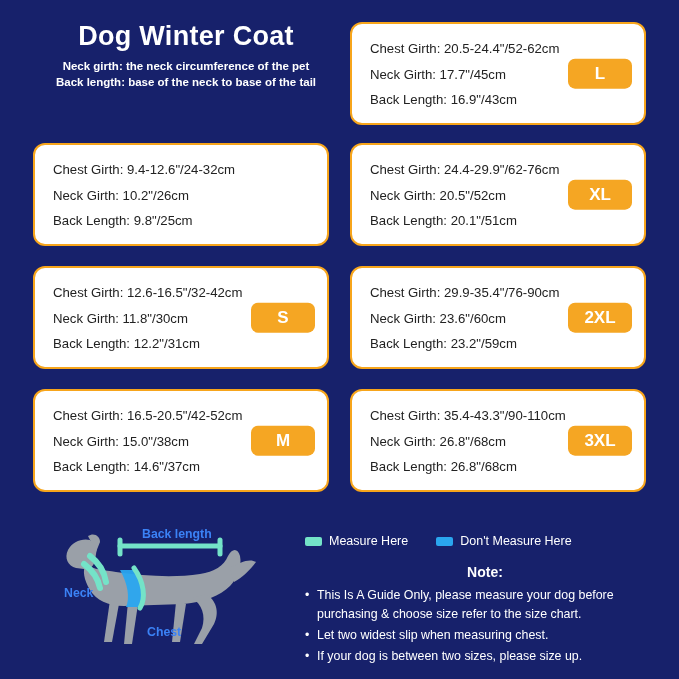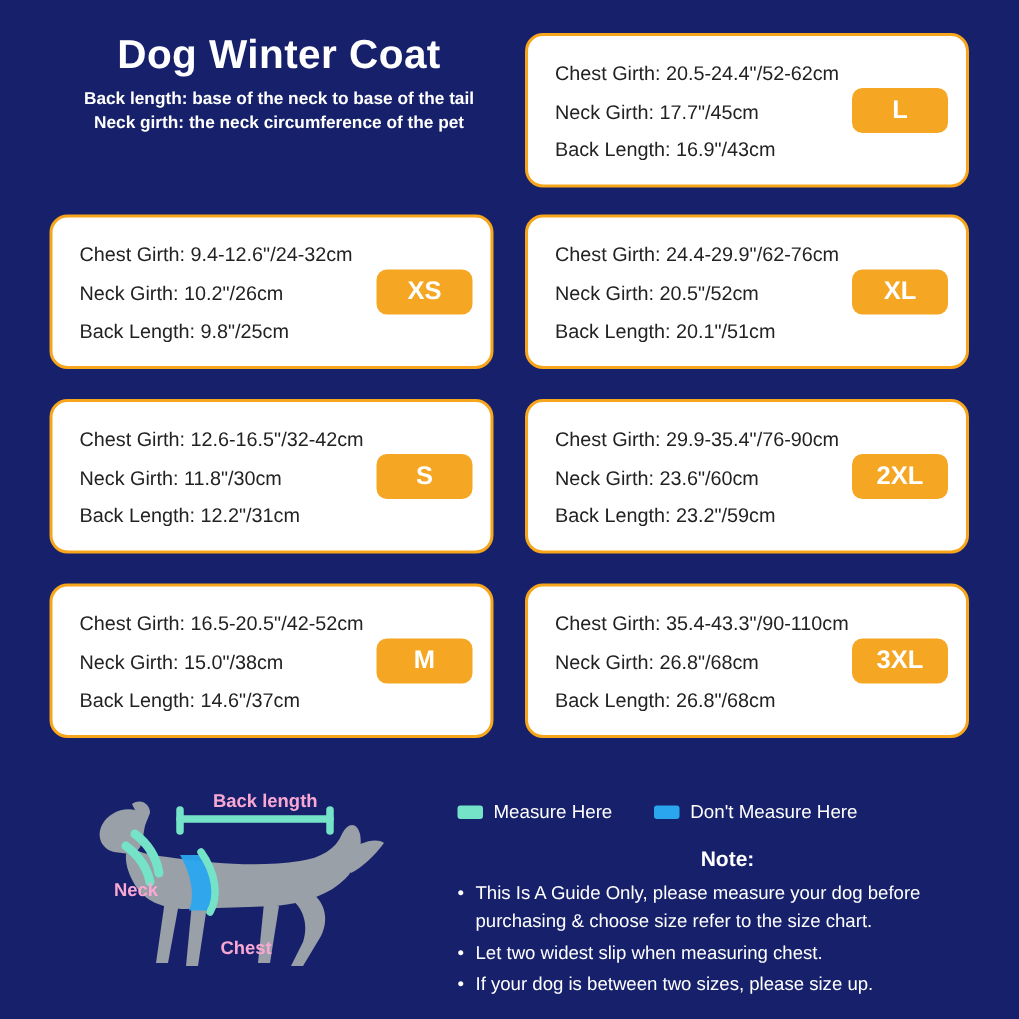"Back length: base of the" p.subtitle { order: before "Neck girth: the neck circumference" -> after "Neck girth: the neck circumference" }
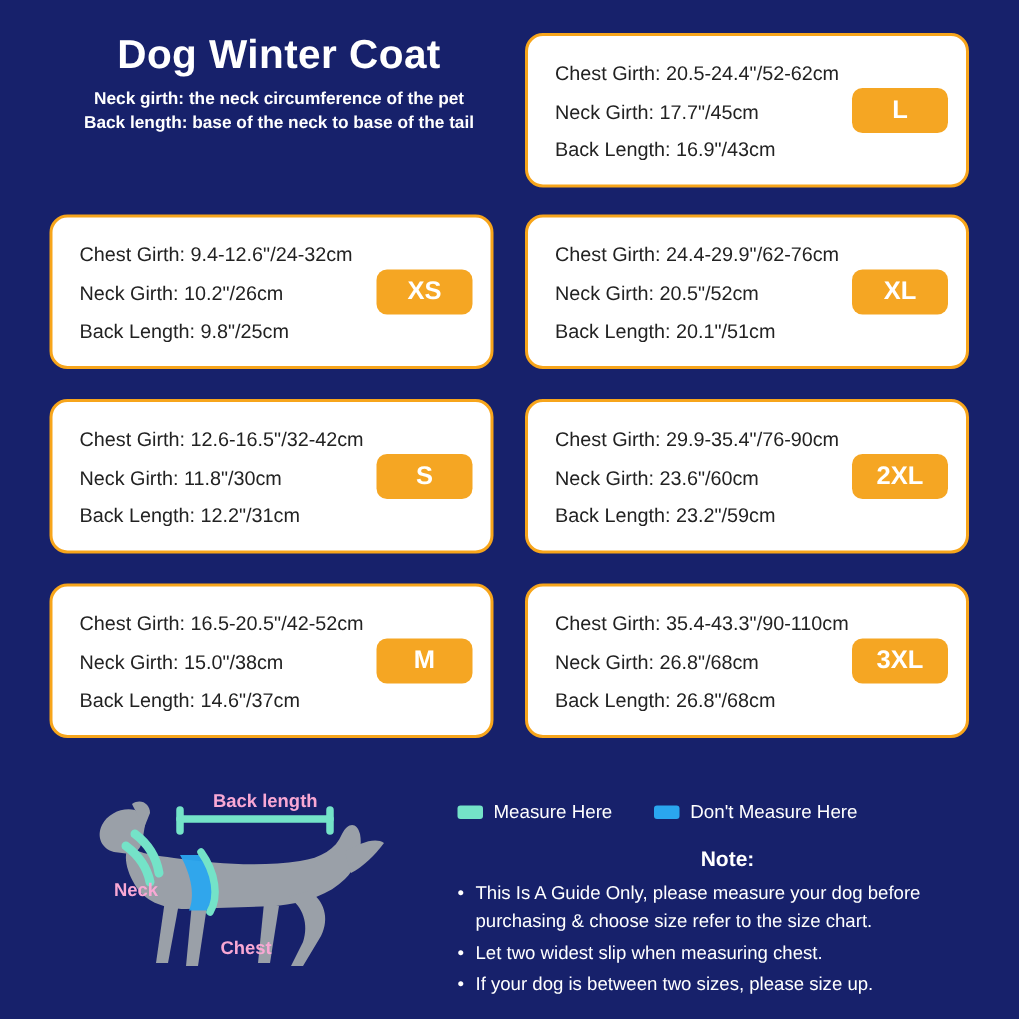"XS" div.badge { html: <div>XS</div> -> none }
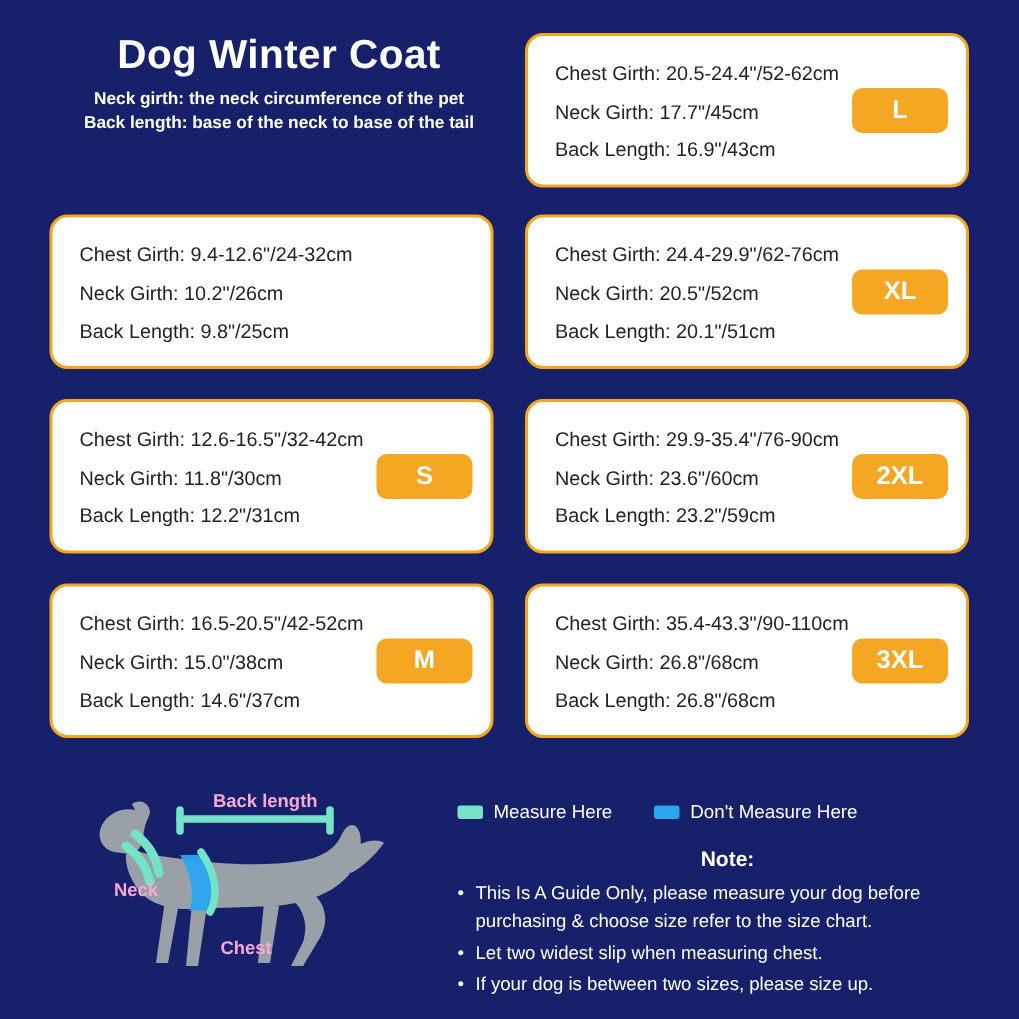"Back length" .diag-label { color: #f9a8d4 -> #3b82f6 }
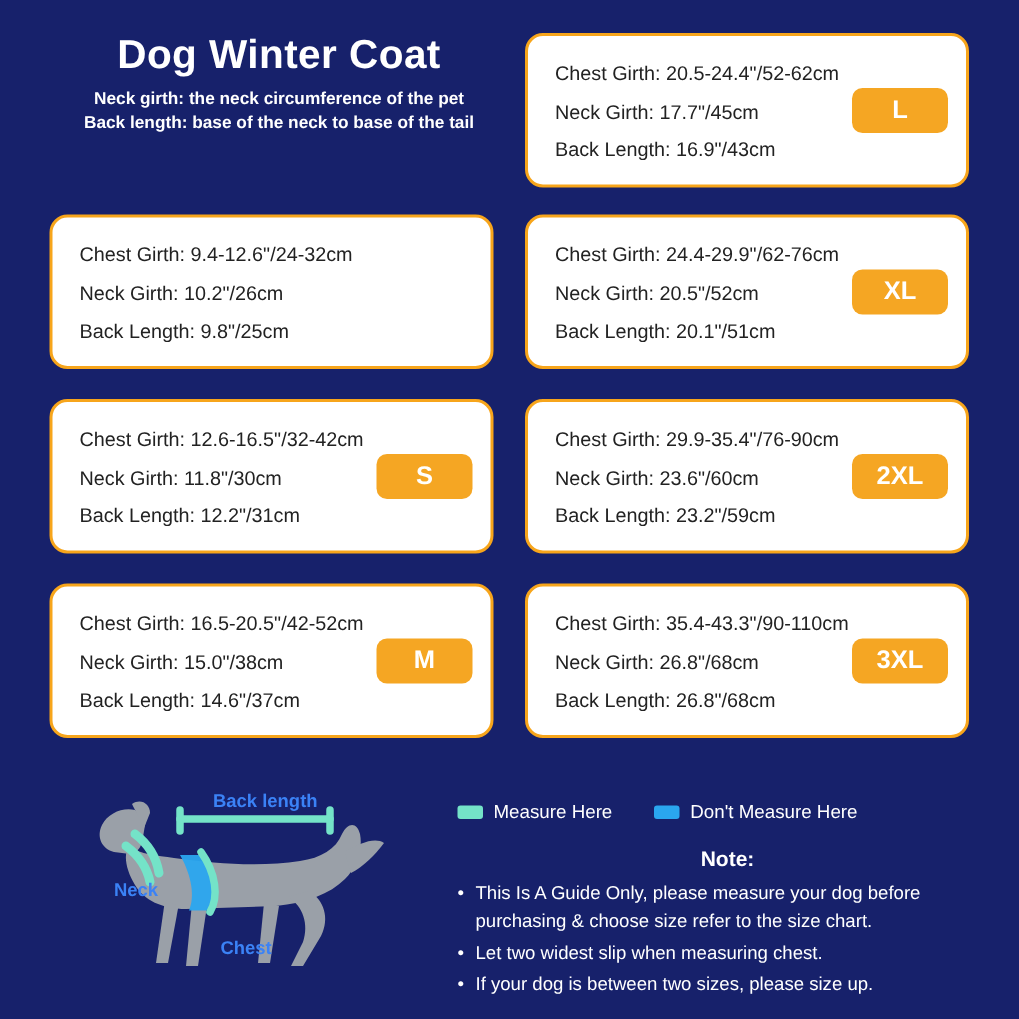"Neck" #label-neck { margin-left: 12px -> none }
